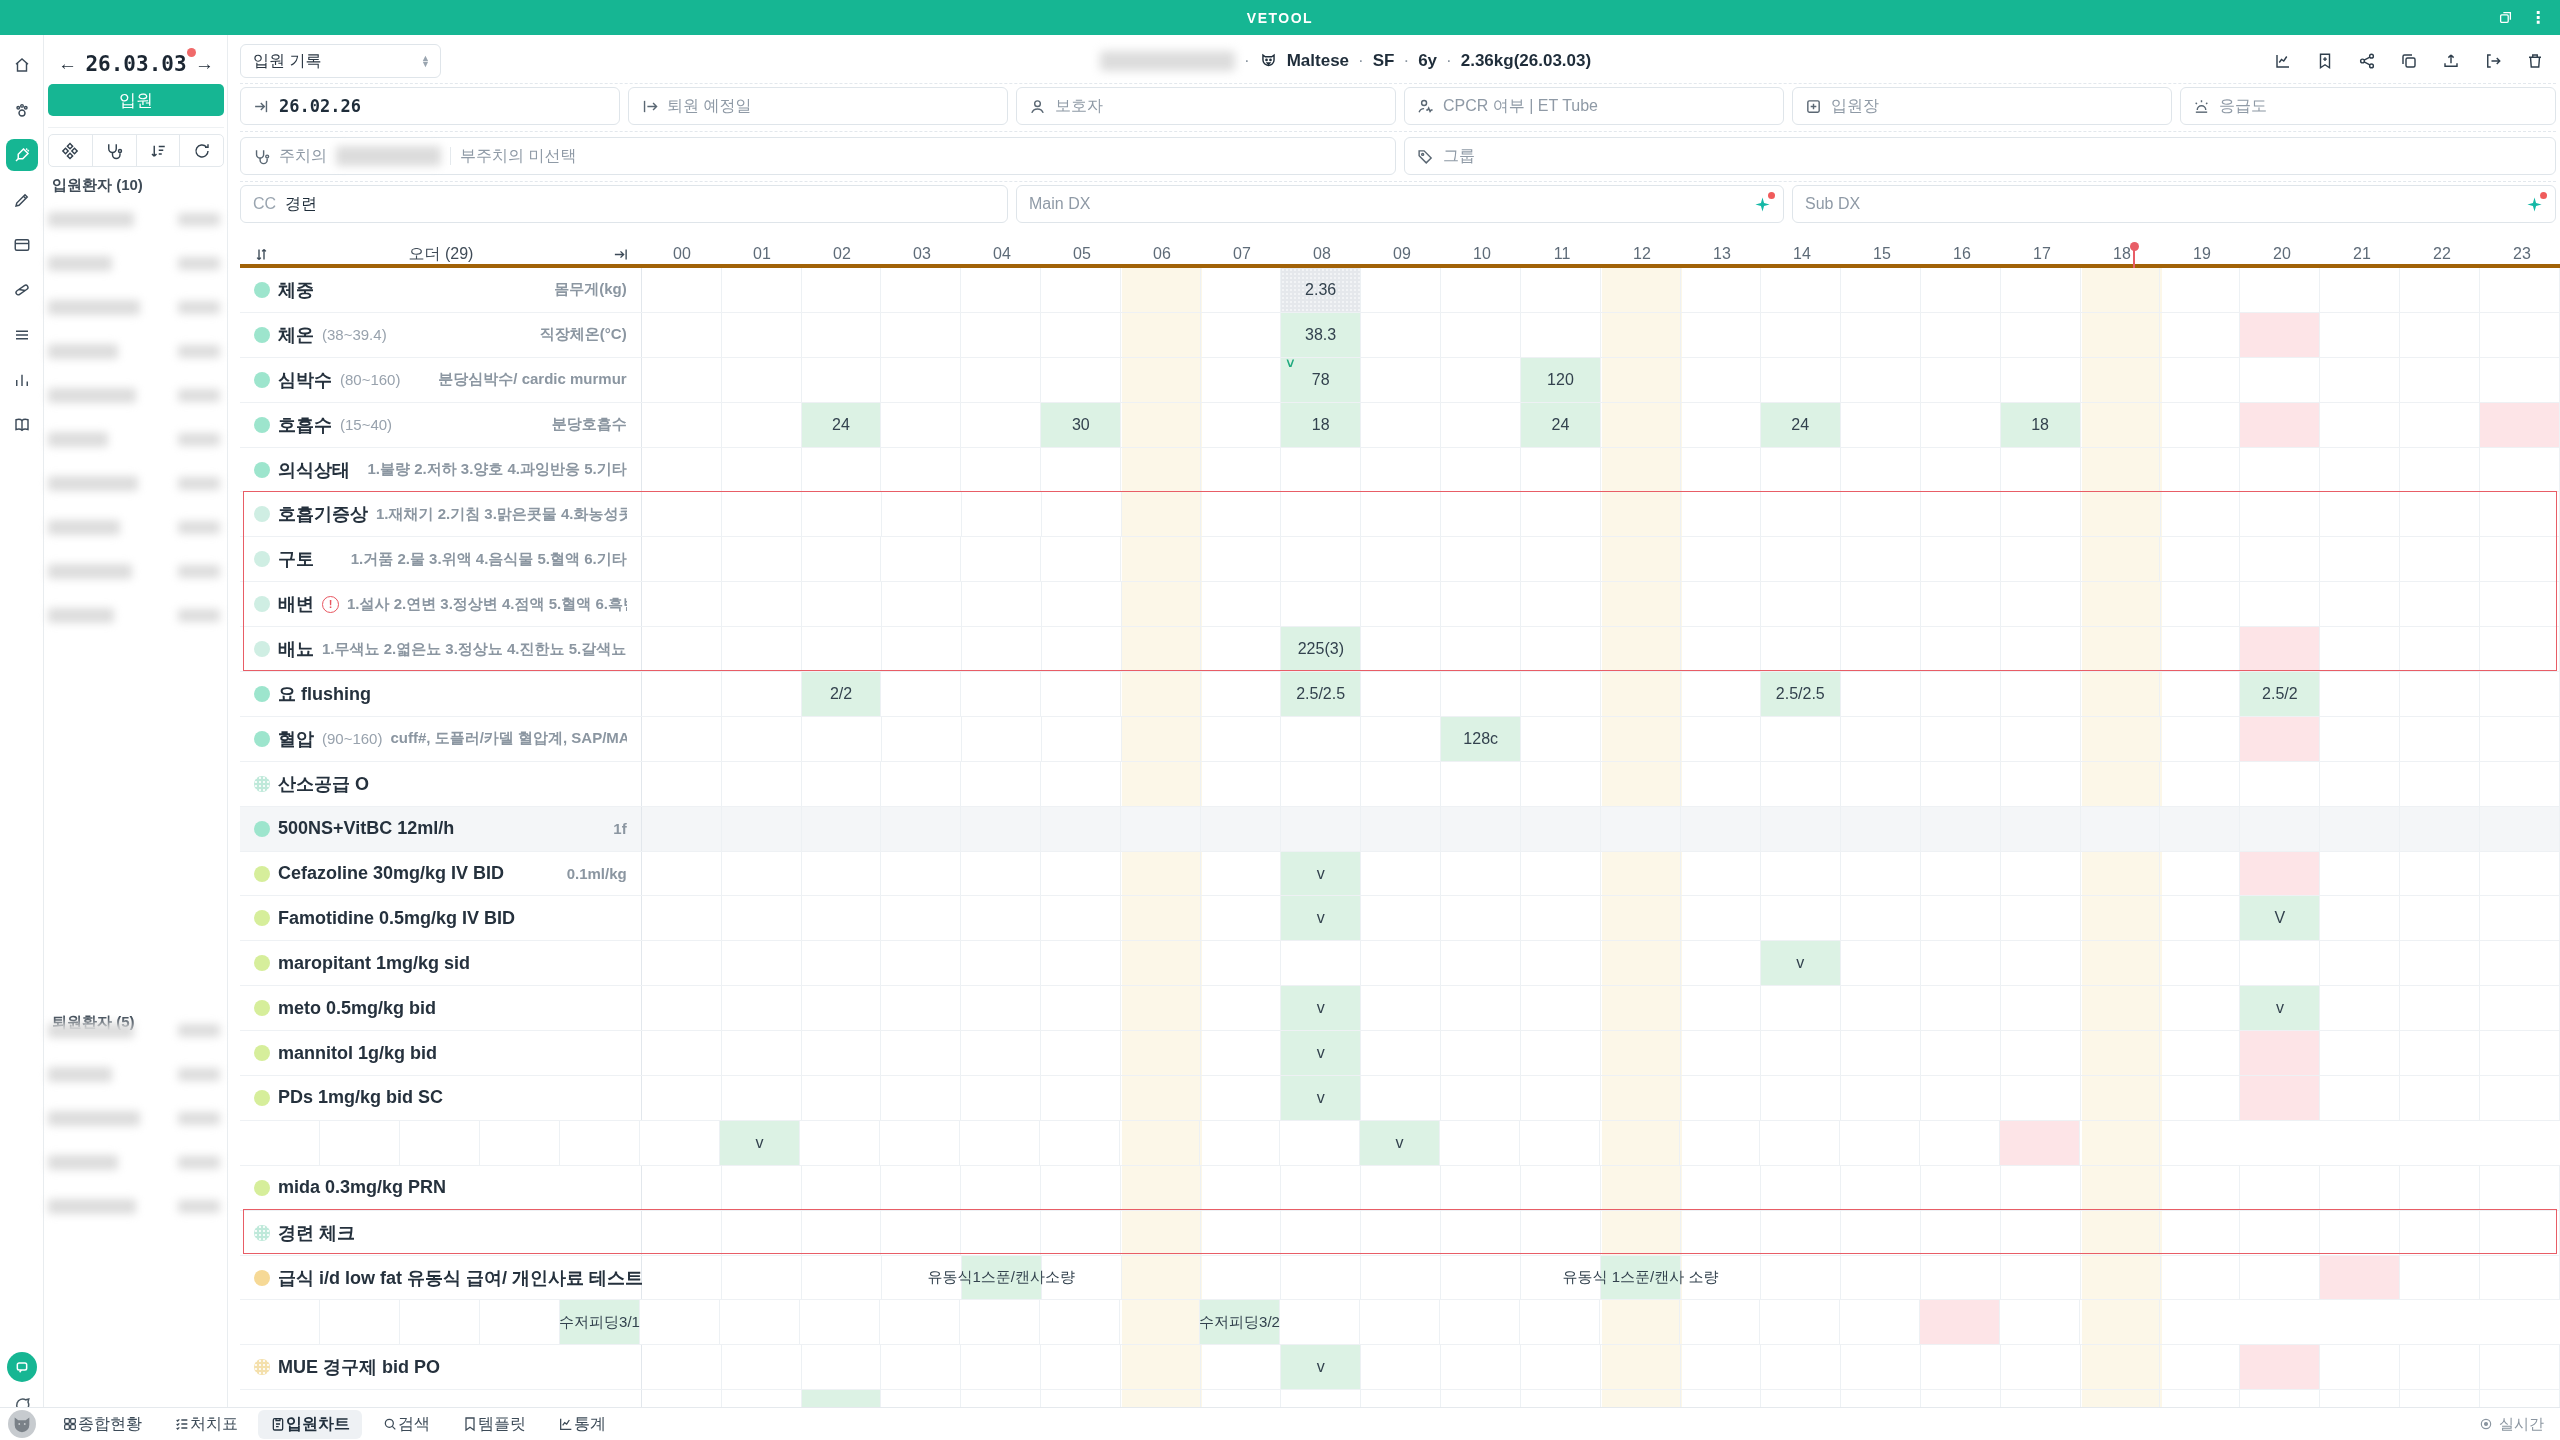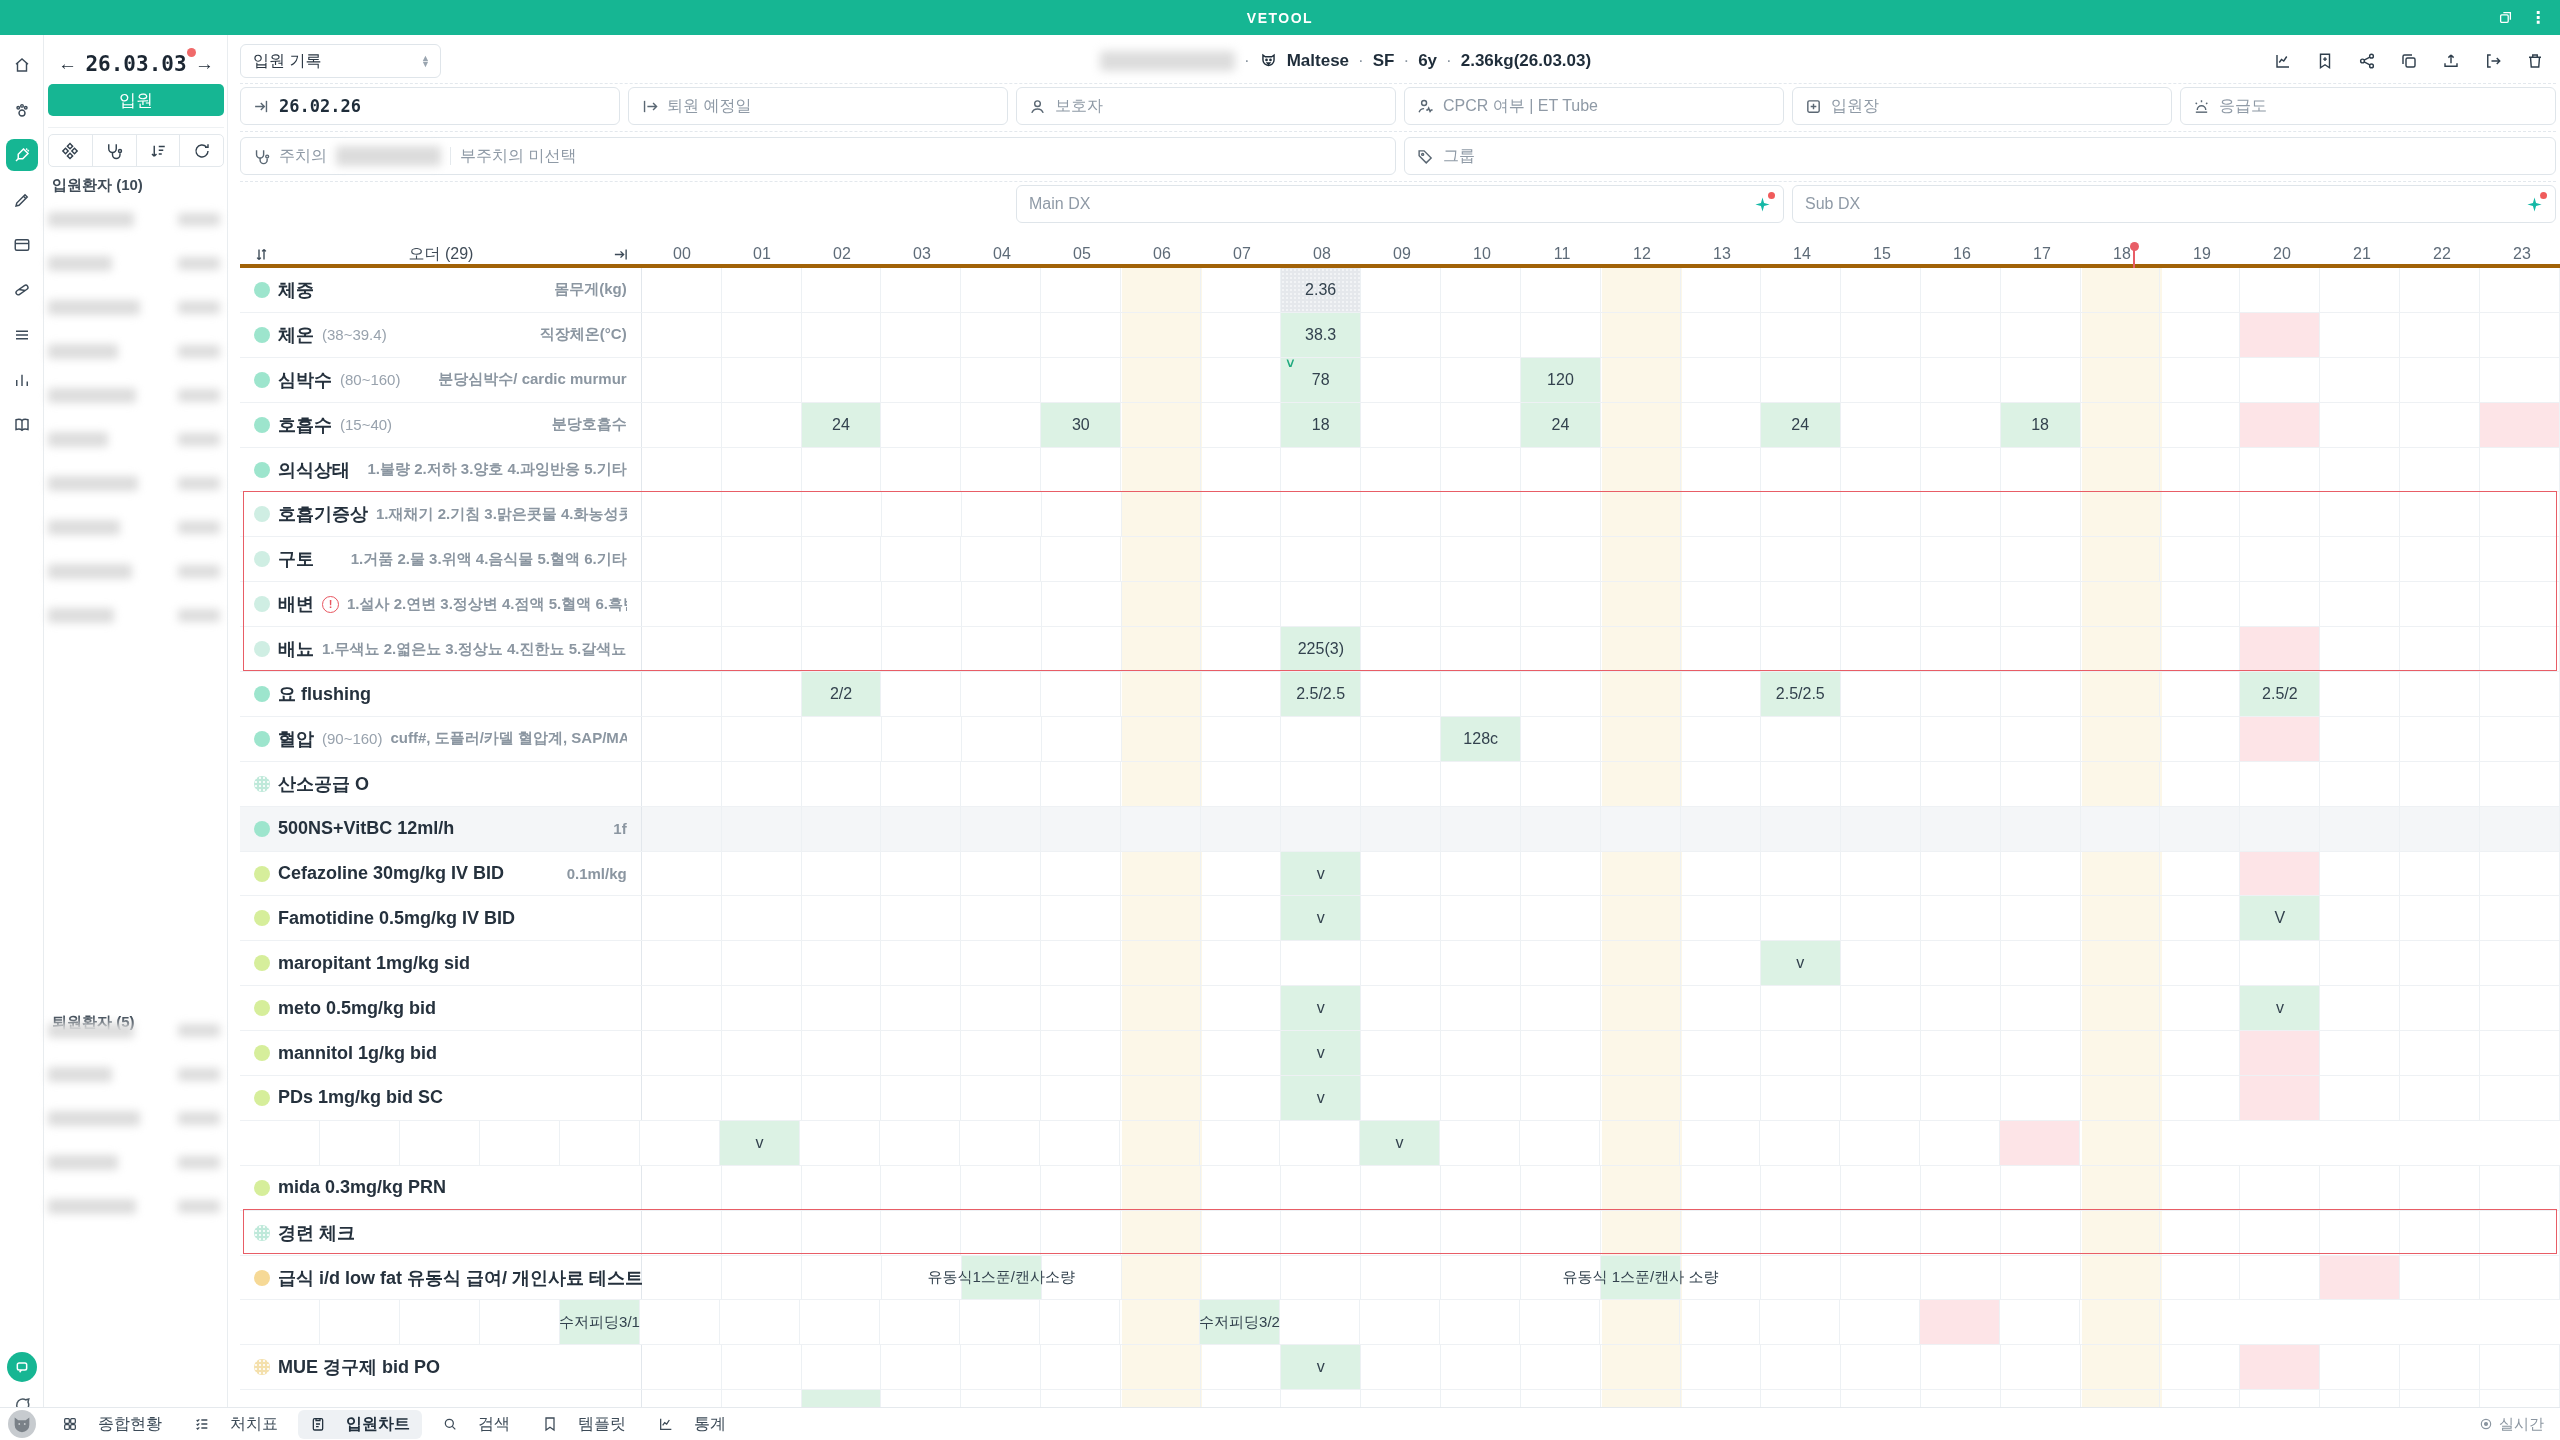"CC" div.form-box { html: none -> <div> <span>CC</span> <span>경련</span> </div> }
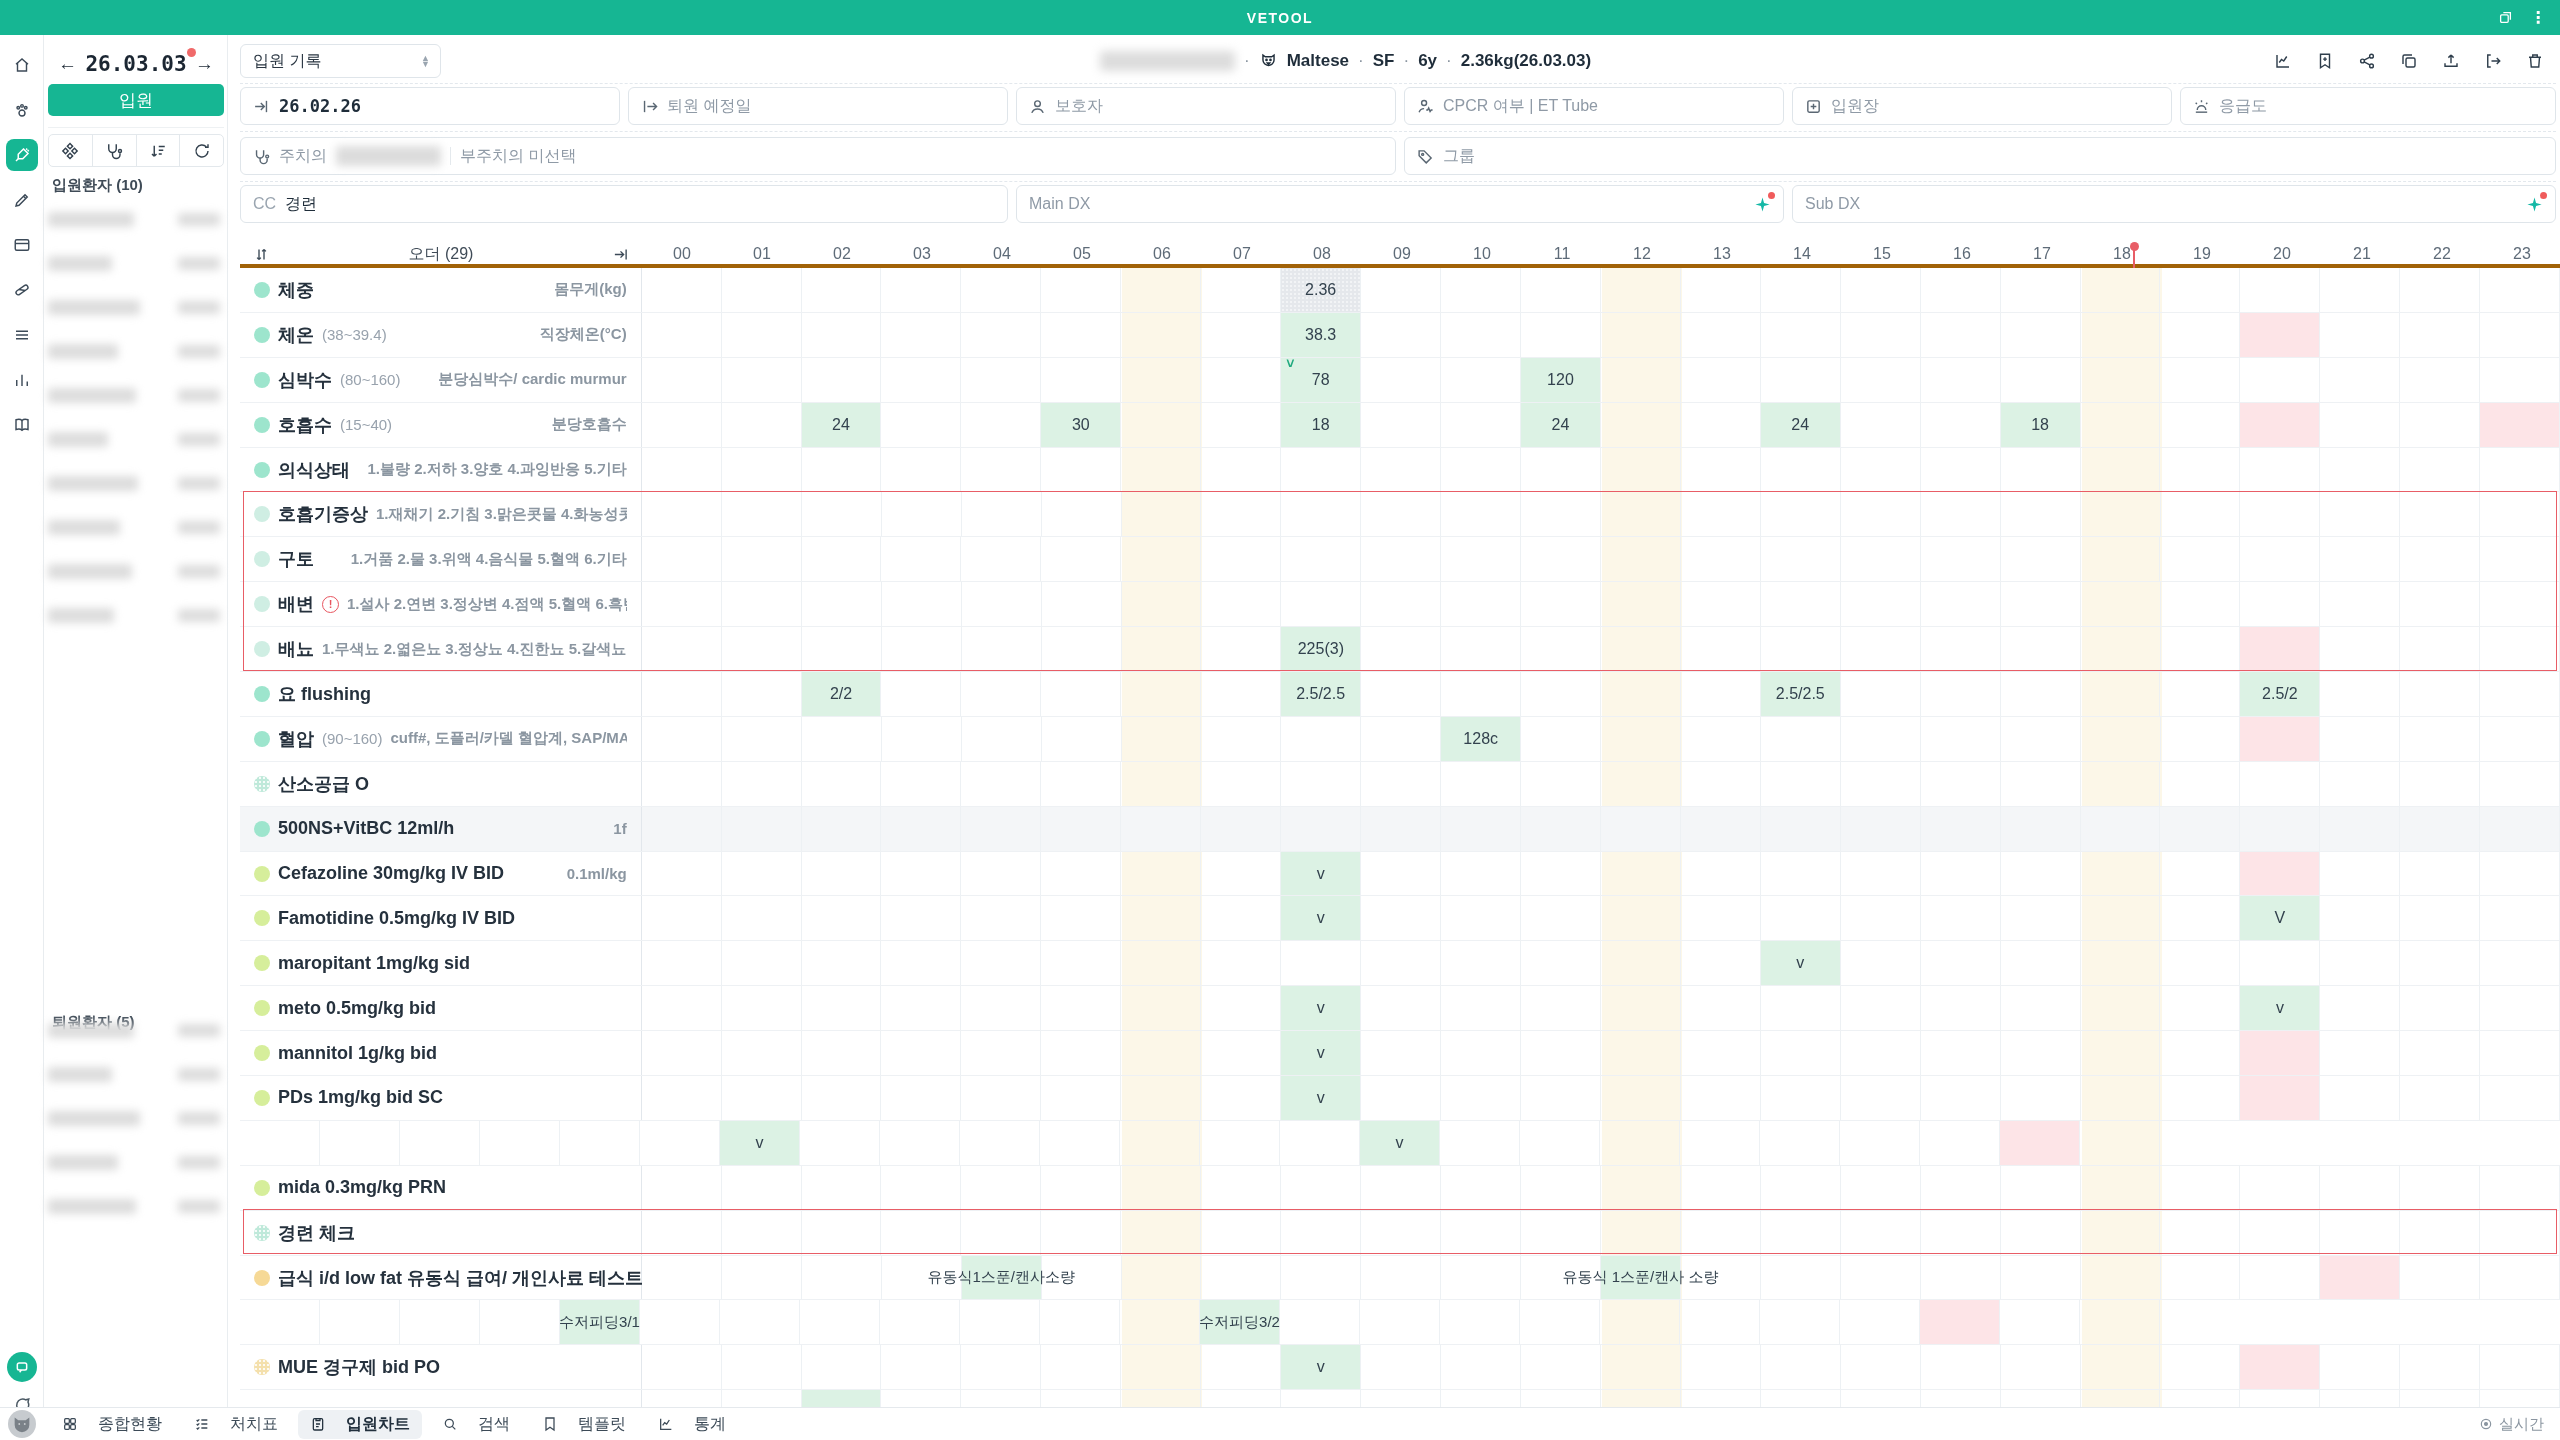"종합현황" .tab { gap: 20px -> 0 }
